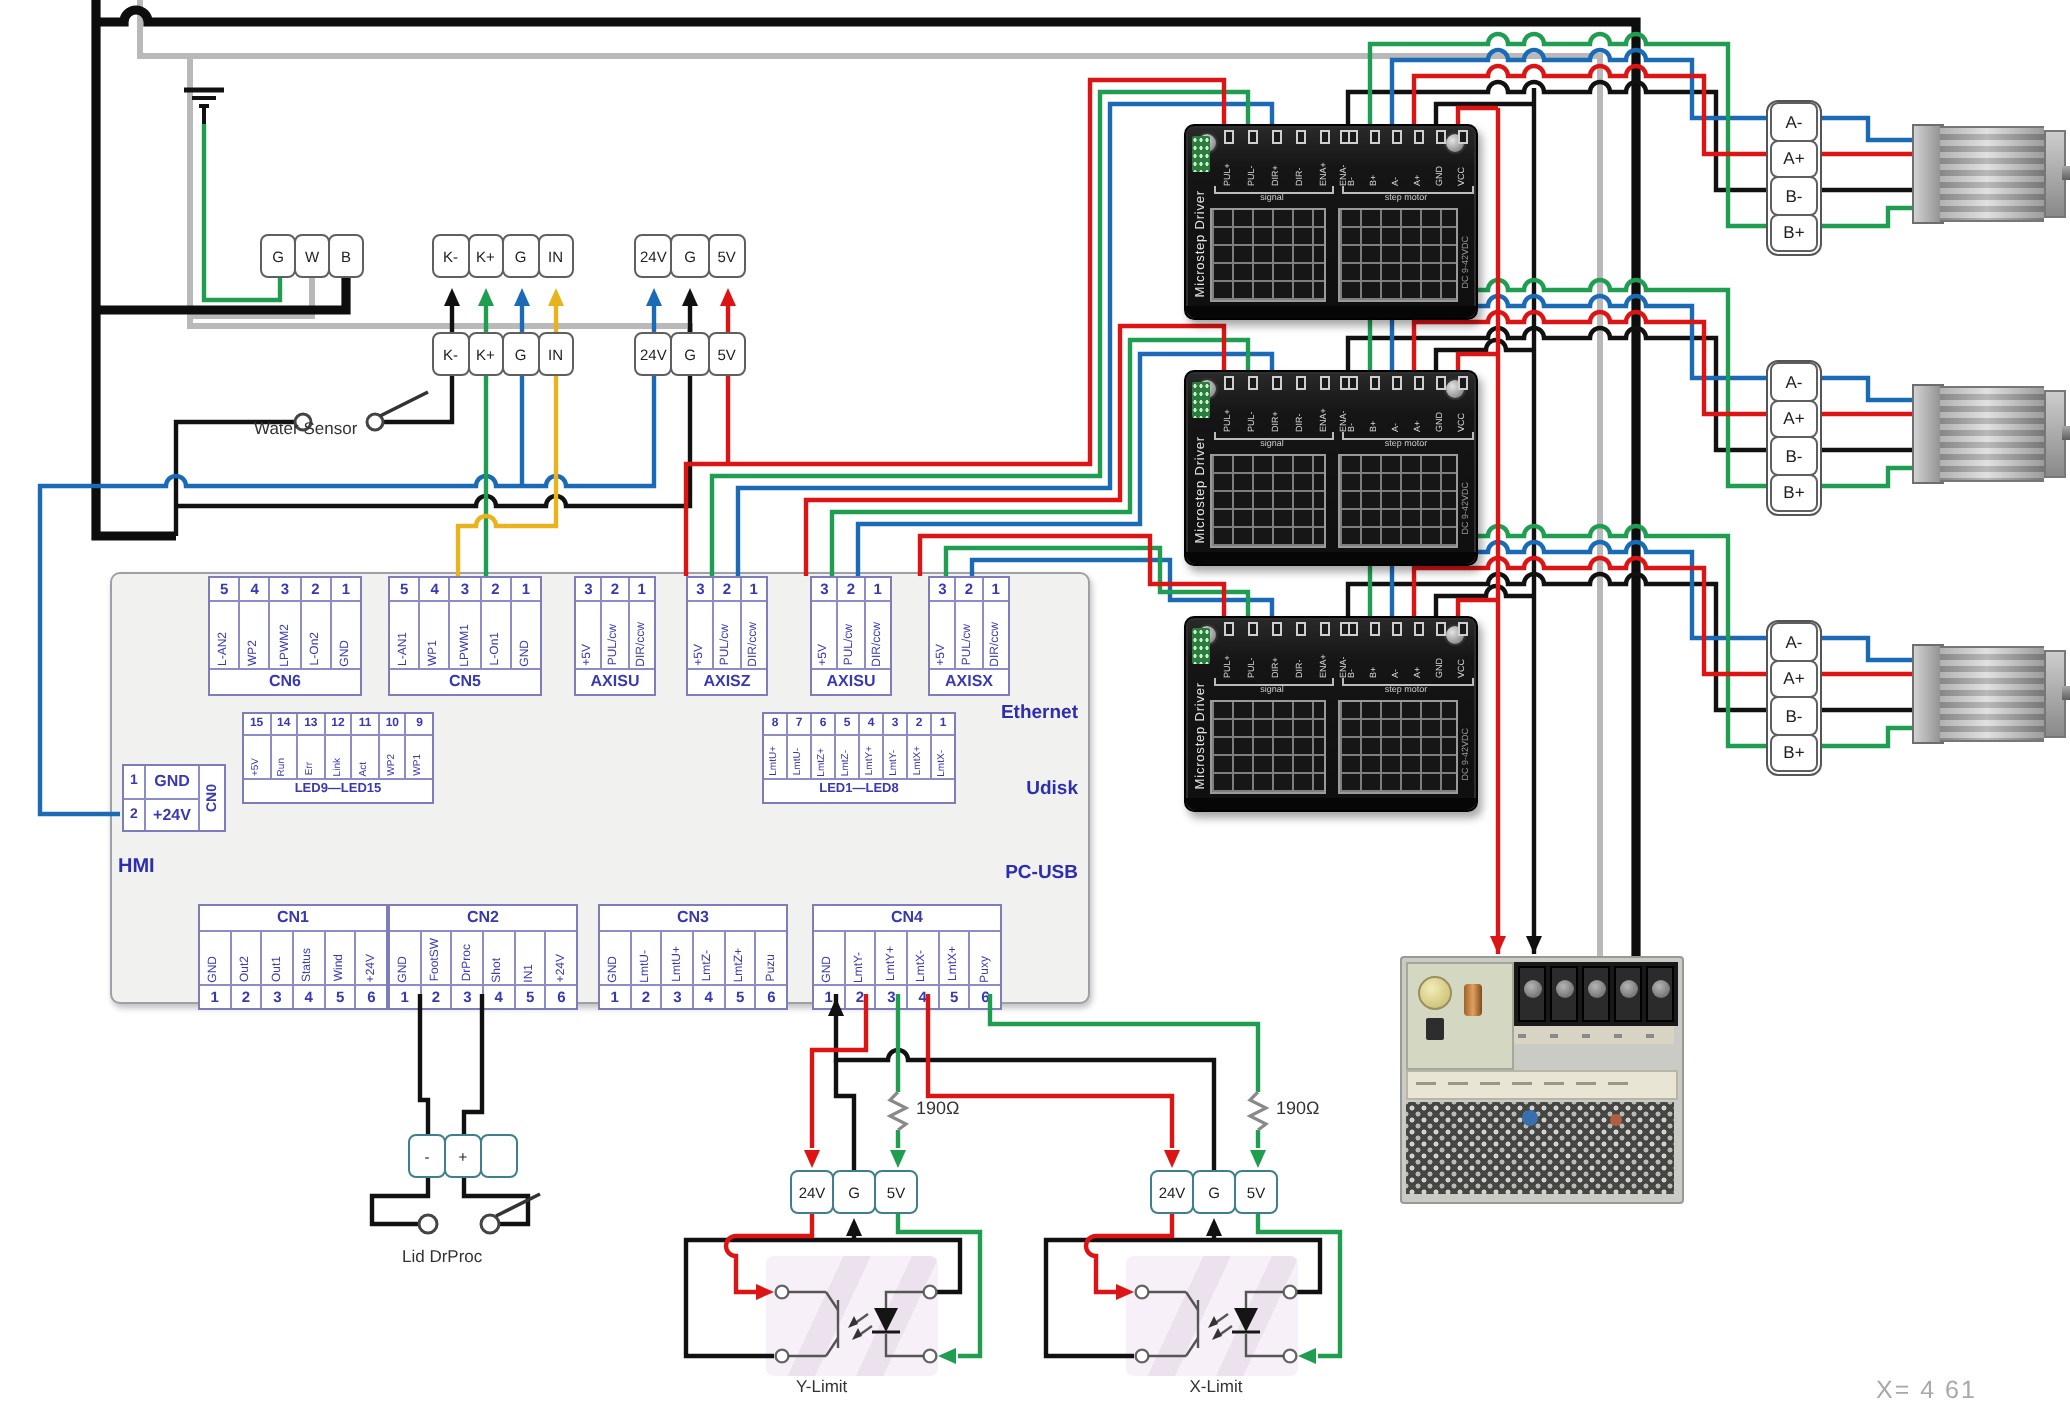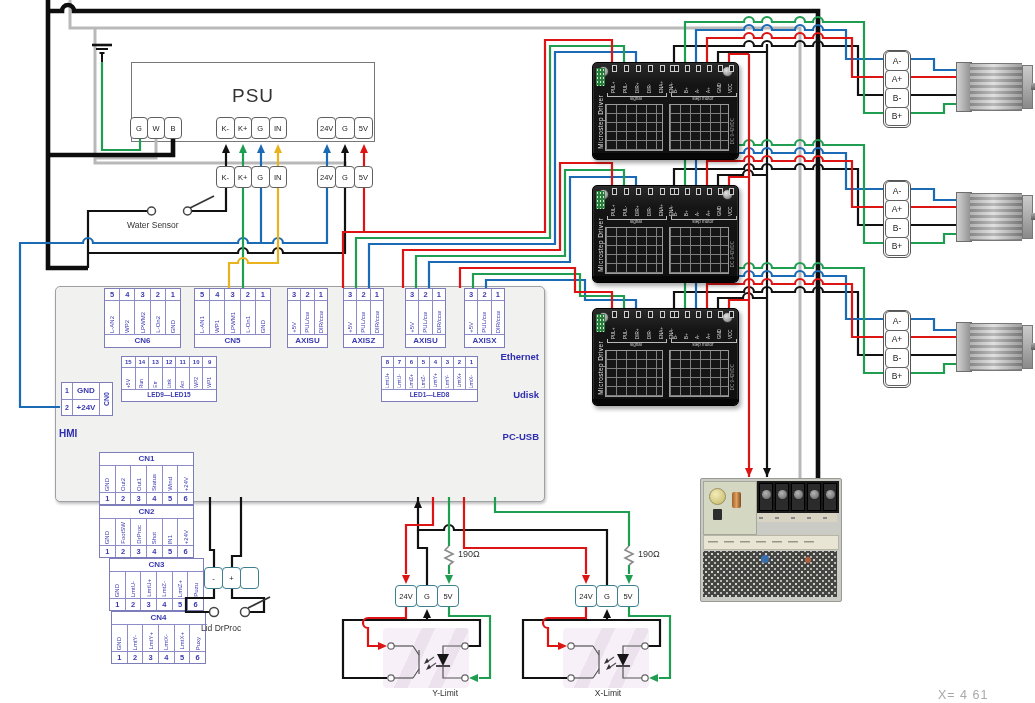"PSU" div.box { html: <div> <div>PSU</div> </div> -> none }
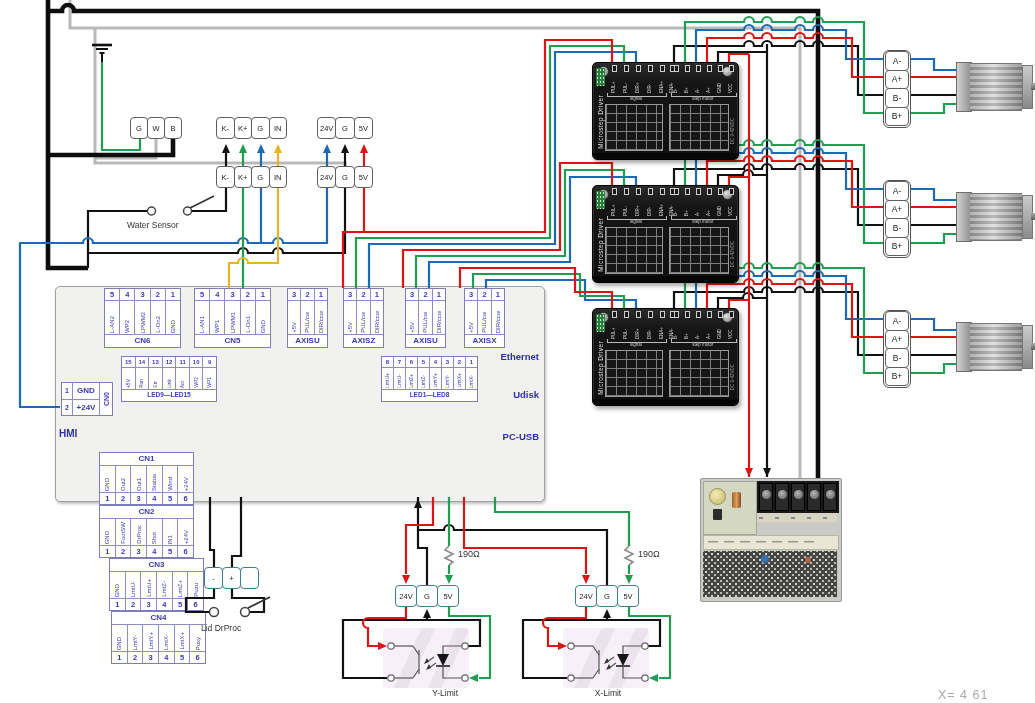"Water Sensor" span.slabel { top: 220px -> 209px }
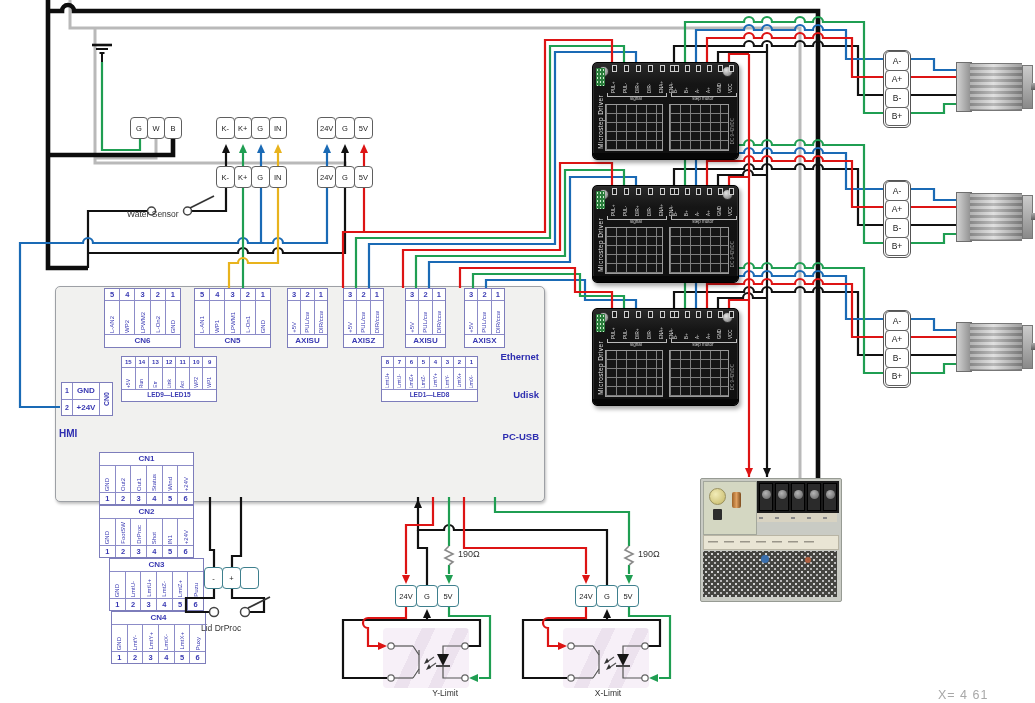"CN1" div.botflex { flex-direction: column -> none }
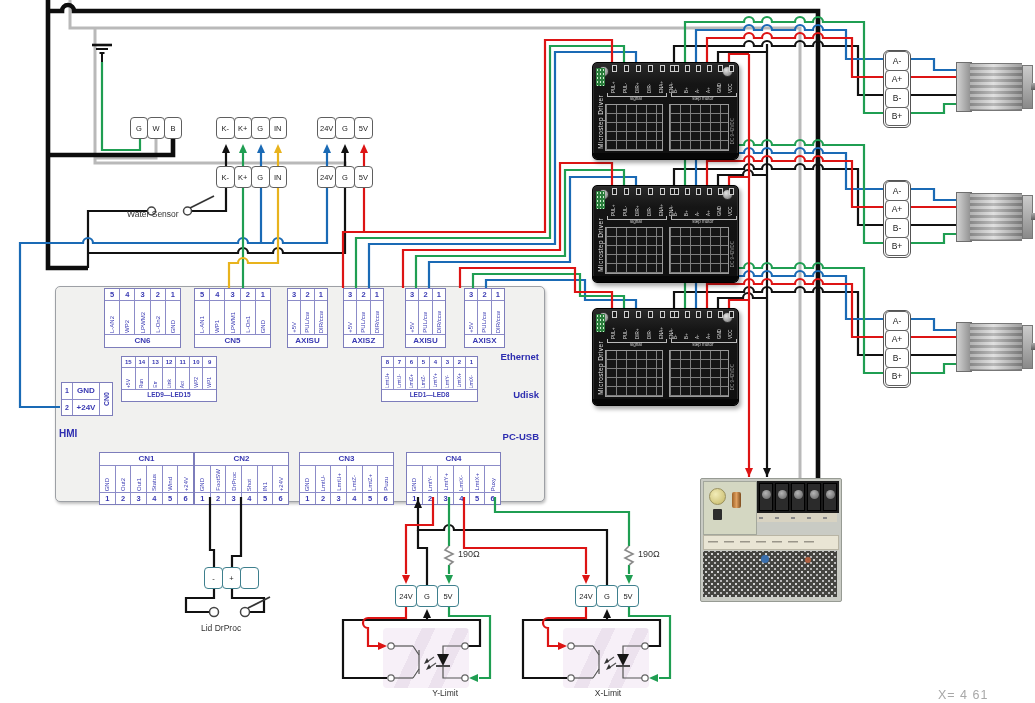"Y-Limit" span.slabel { text-align: right -> left }
